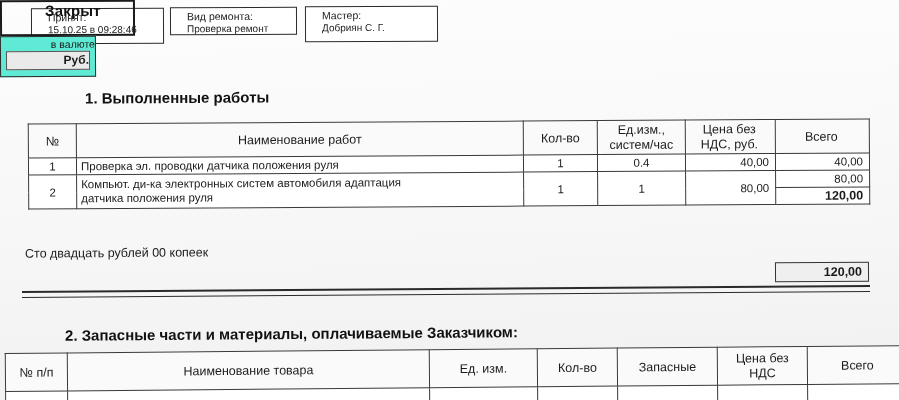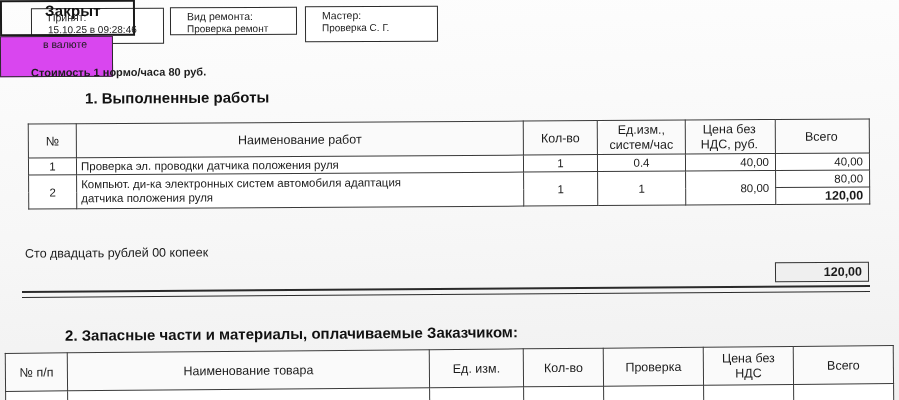"Проверка С. Г." div.hdr-value { text: Проверка -> Добриян }
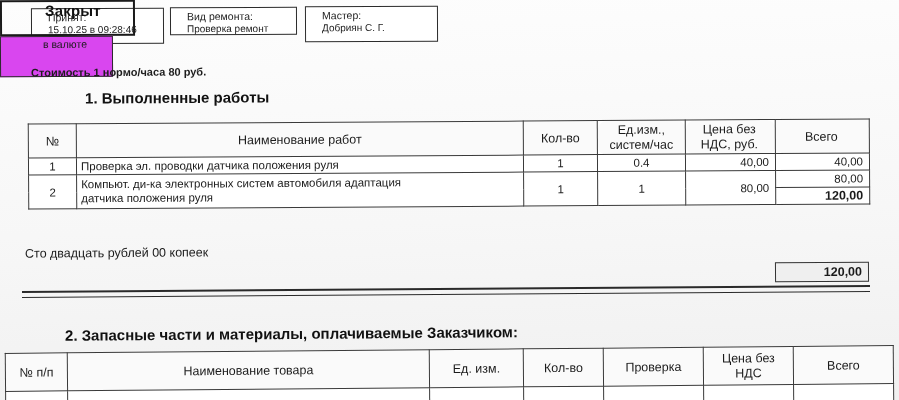"в валюте" #box-currency { background: #d946ef -> #5eead4; padding: 1px 0 0 17px -> 1px 0 0 0; text-align: center -> right }
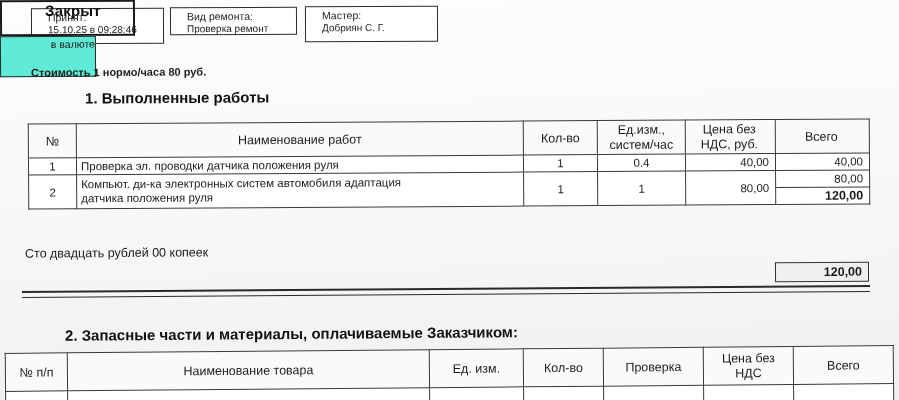"Руб." span.cur-value { html: none -> <span>Руб.</span> }
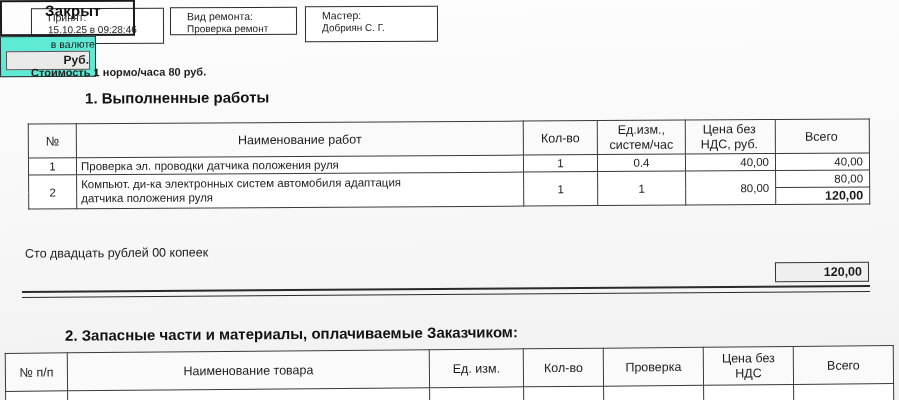"Стоимость 1 нормо/часа 80 руб." div { html: <div>Стоимость 1 нормо/часа 80 руб.</div> -> none }
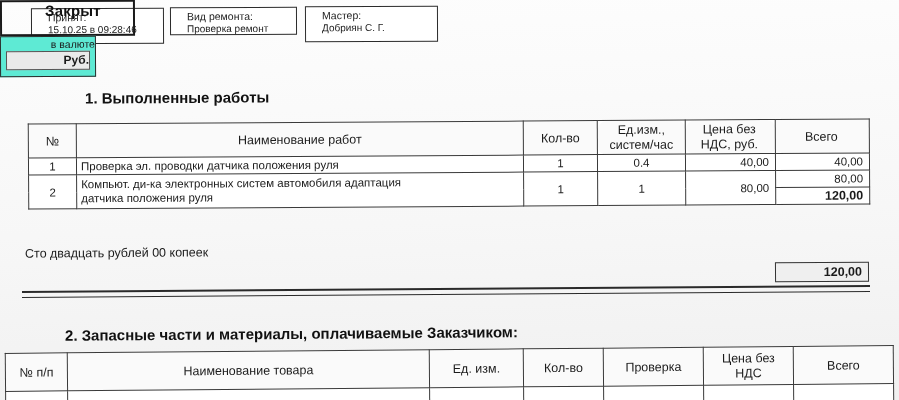"Ед. изм." .p-unit { width: 94px -> 108px }
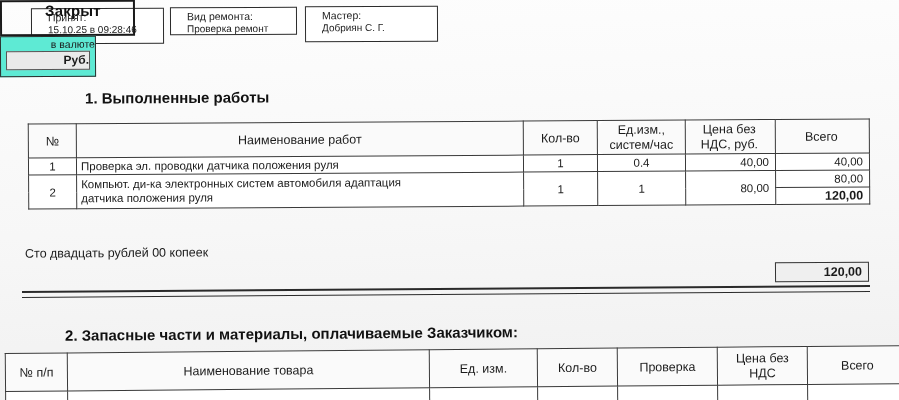"Проверка" th.p-state { text: Проверка -> Запасные }
